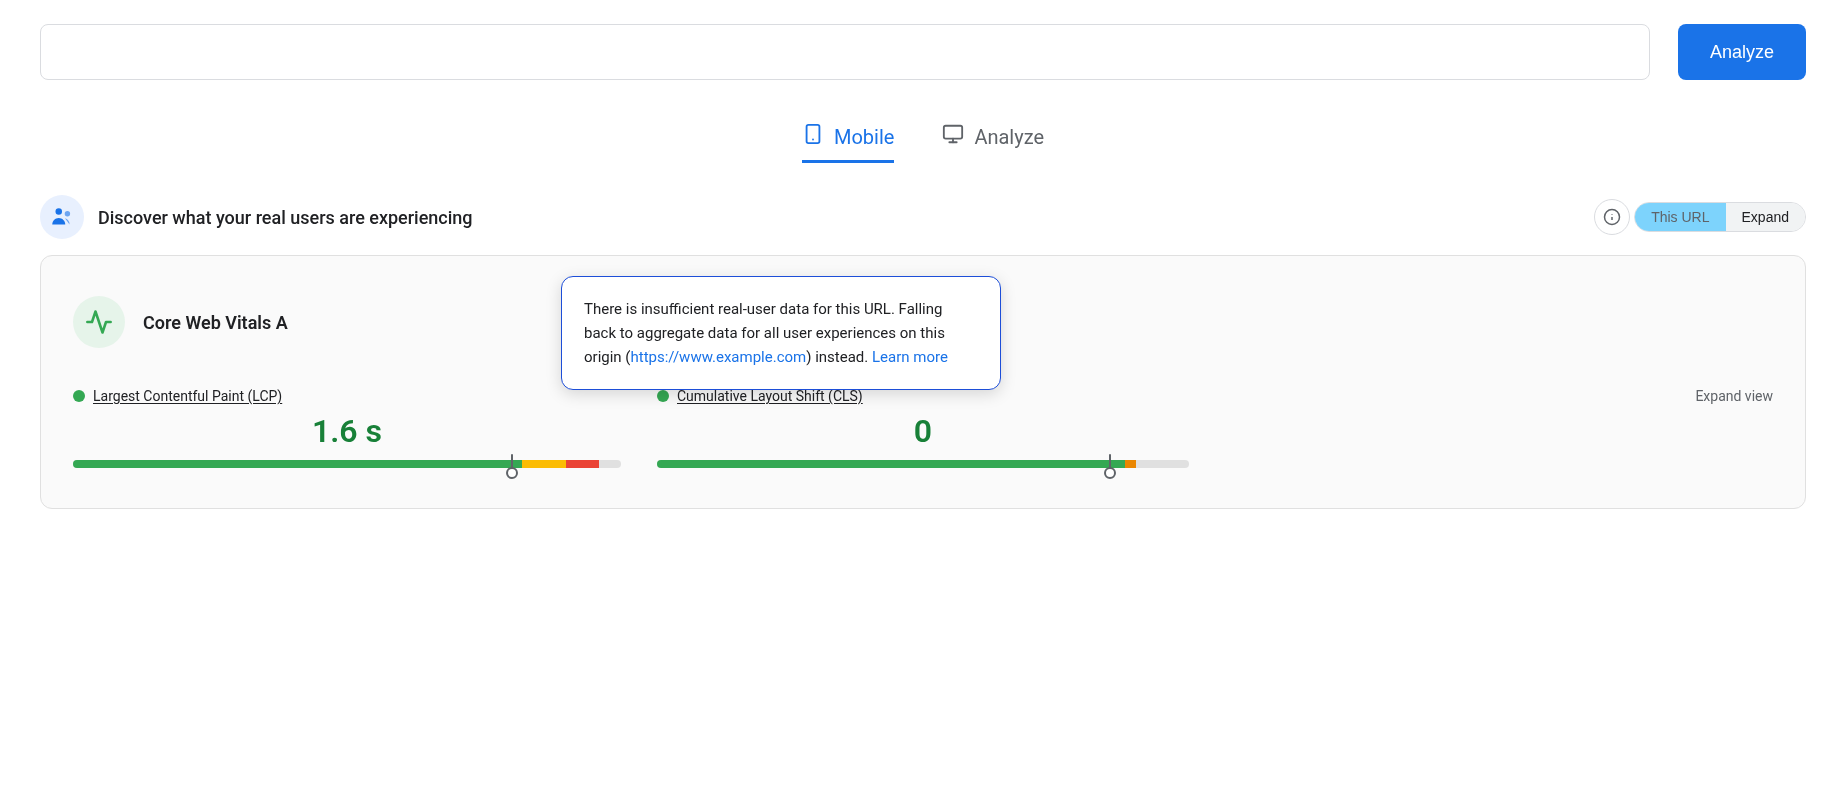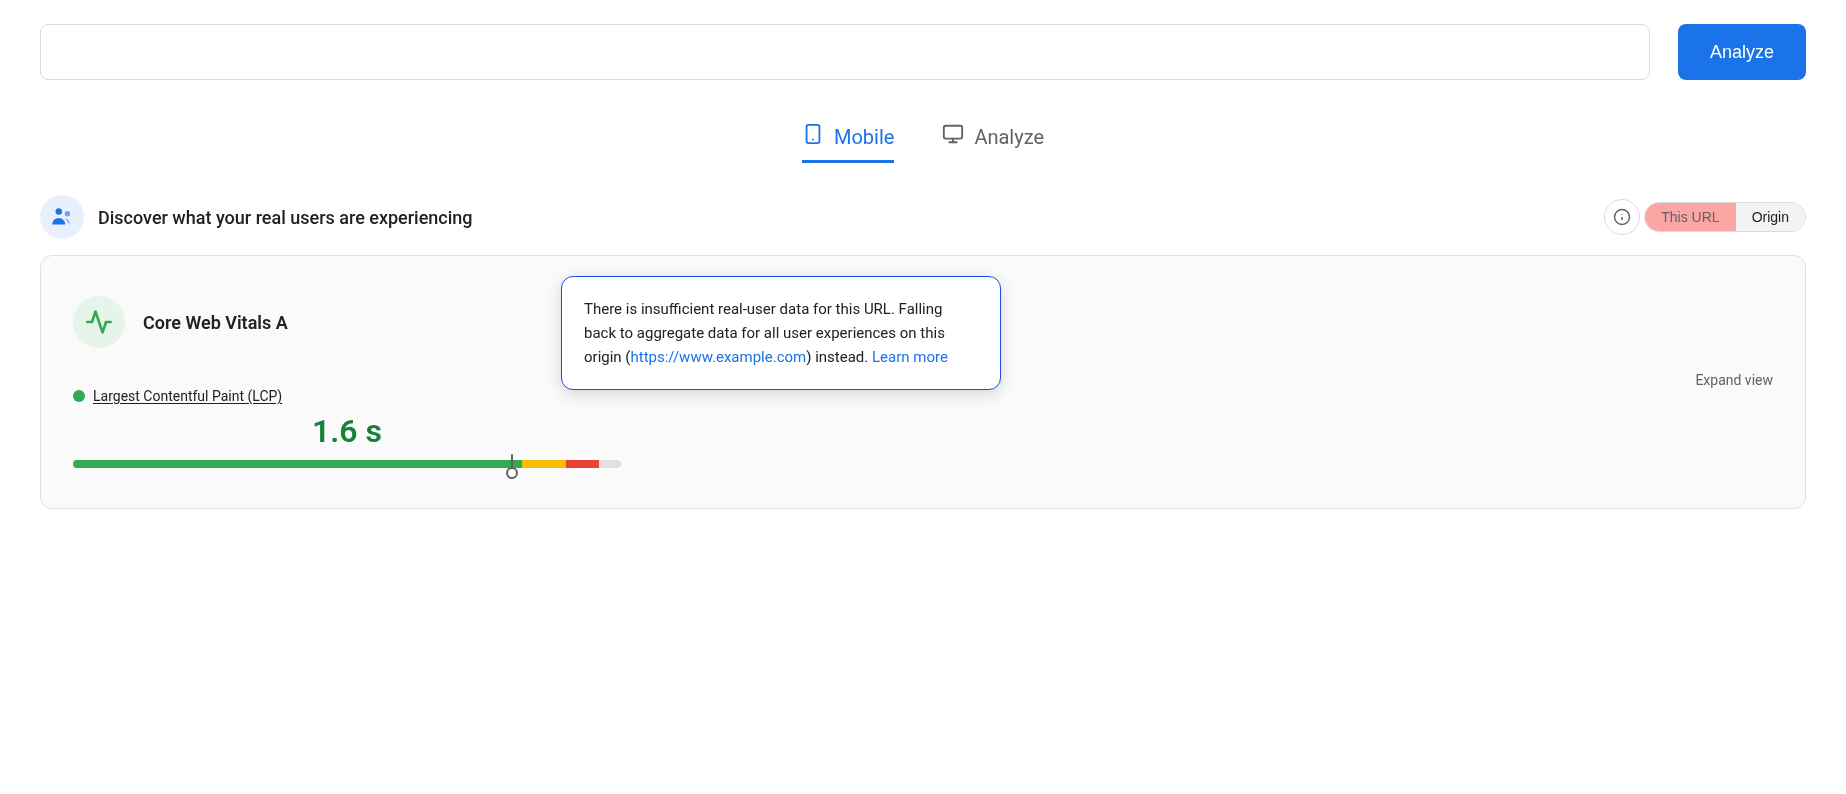"This URL" .url-origin-btn { background: #fca5a5 -> #7dd3fc }
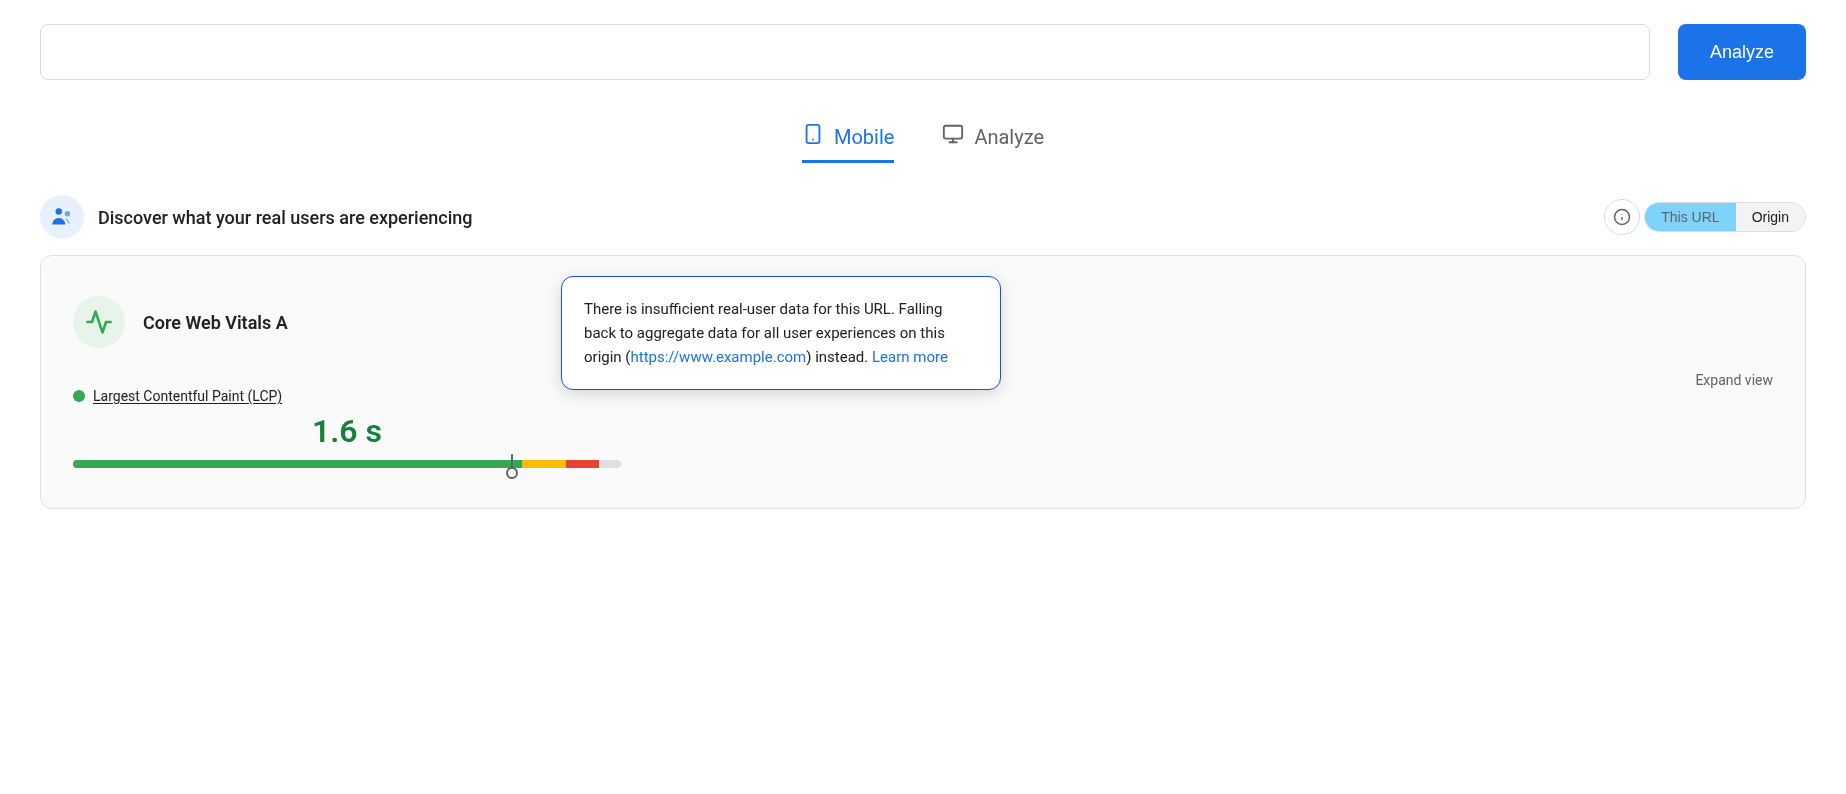"Origin" button.url-origin-btn { text: Origin -> Expand }
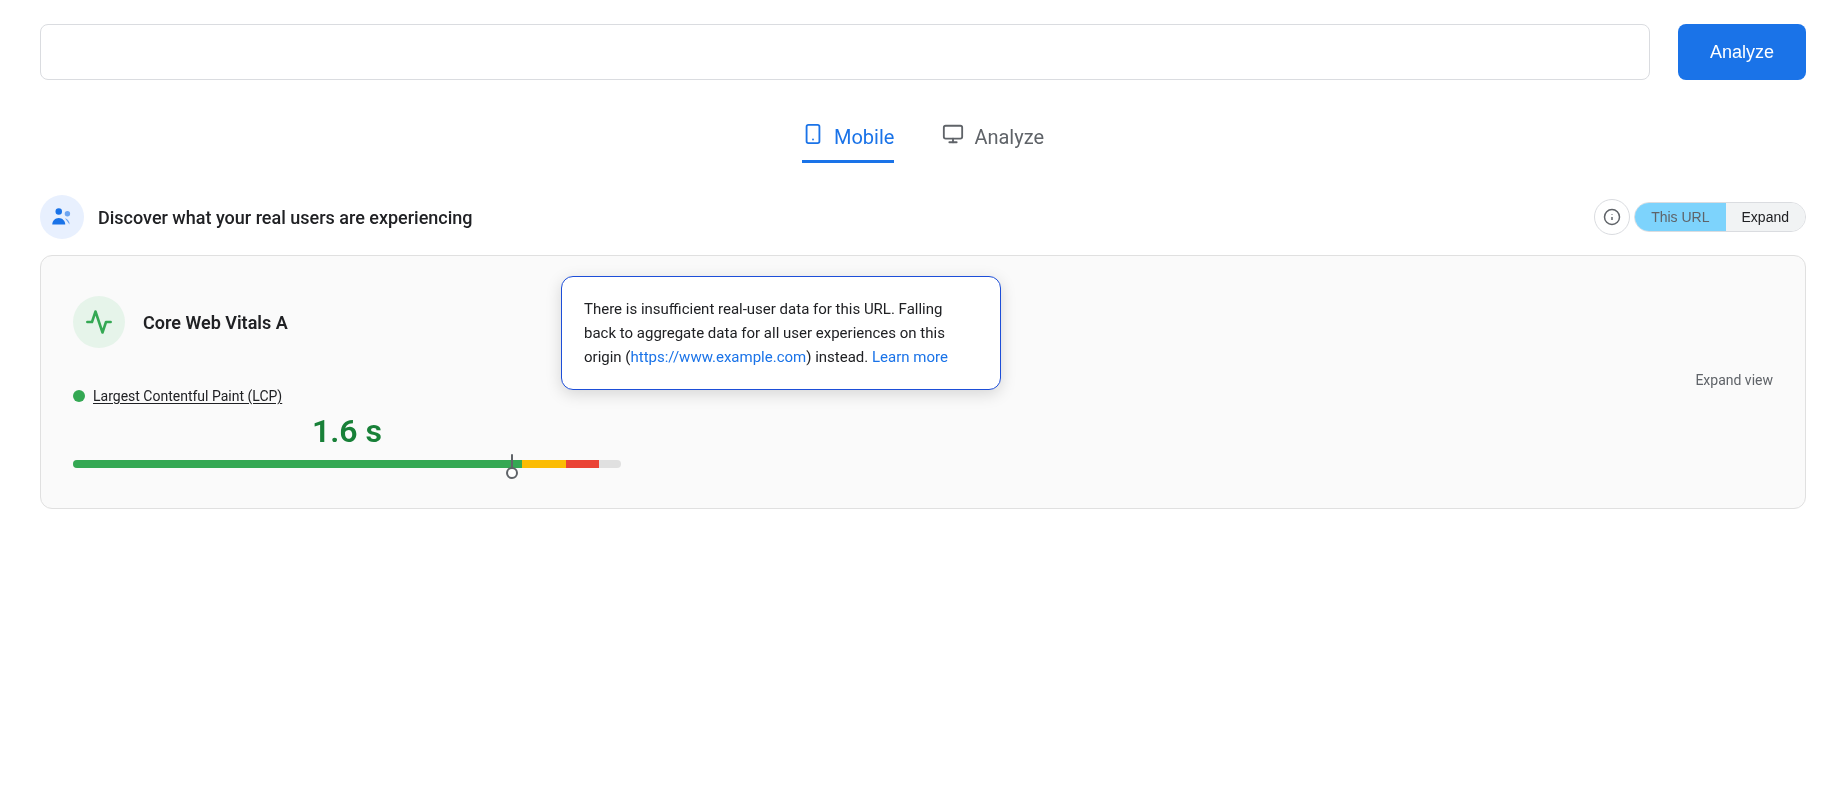"Cumulative Layout Shift (CLS)" div.metric-item { html: none -> <div> <div> <div></div> <a>Cumulative Layout Shift (CLS)</a> </div> <div>0</div> <div> <div> <div></div> <div></div> <div></div> <div></div> </div> <div></div> </div> </div> }
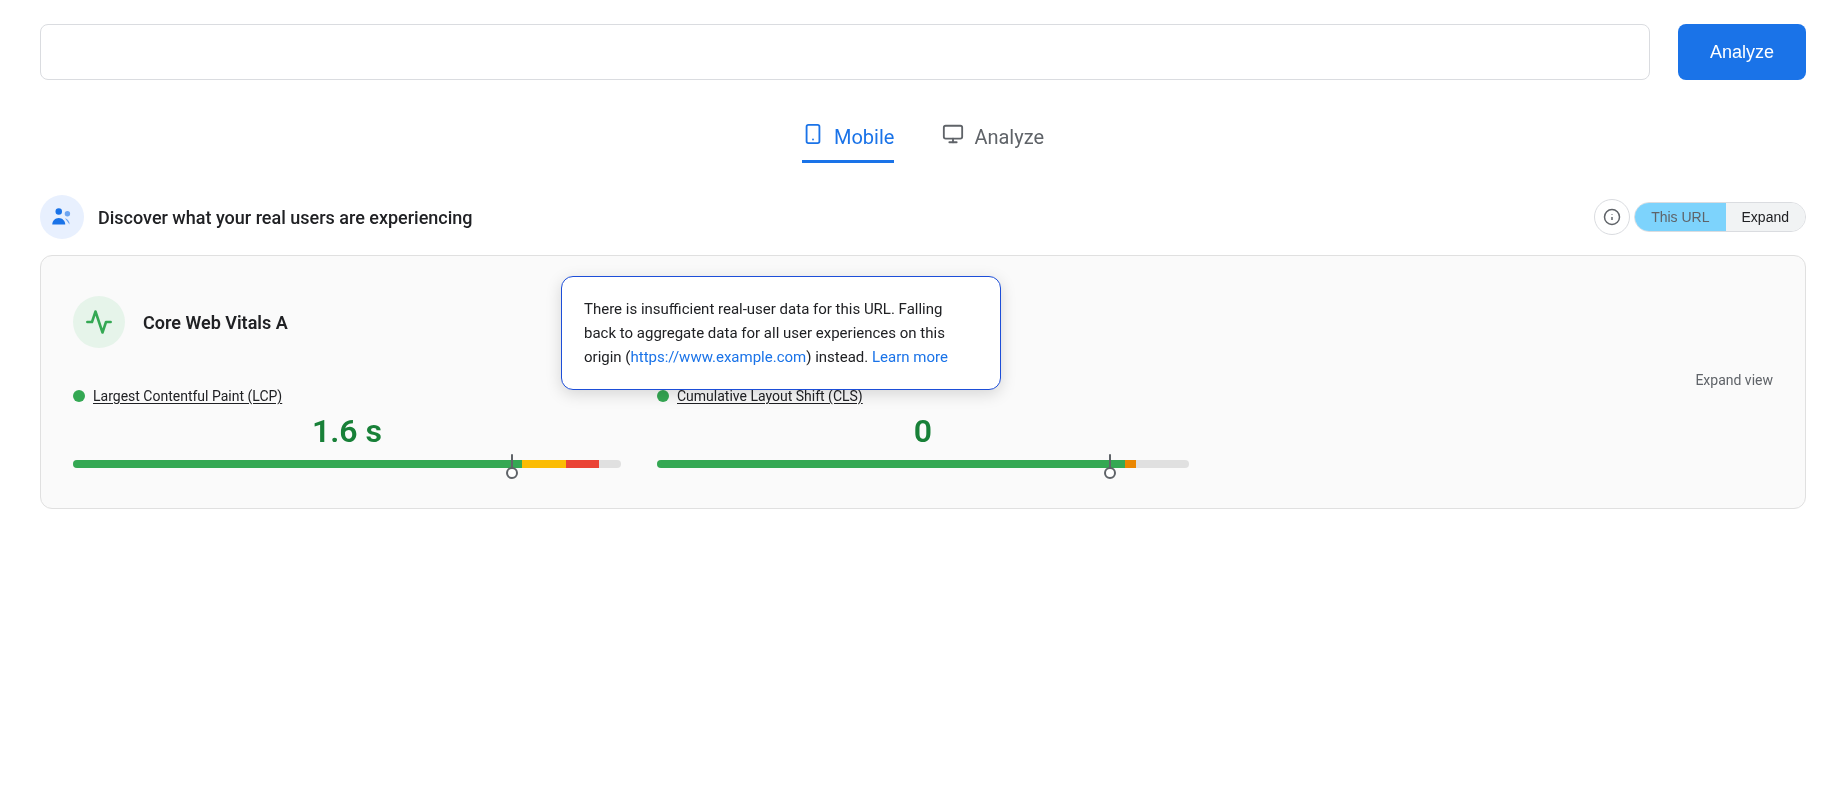"Expand view" .expand-view { bottom: 120px -> 104px }
